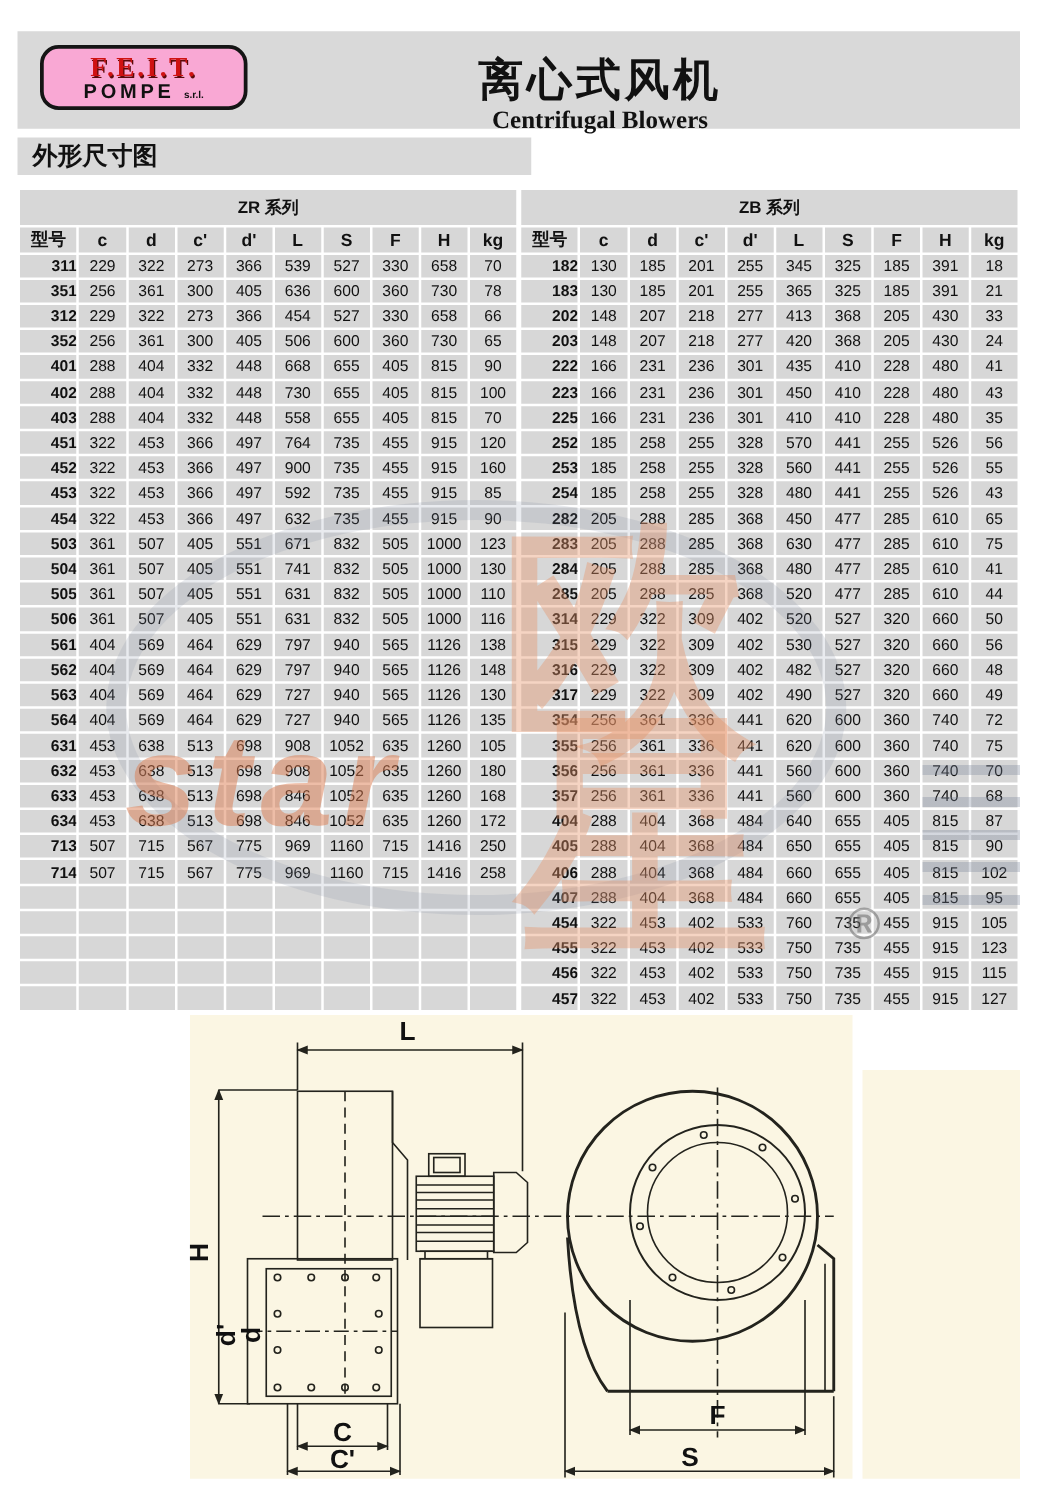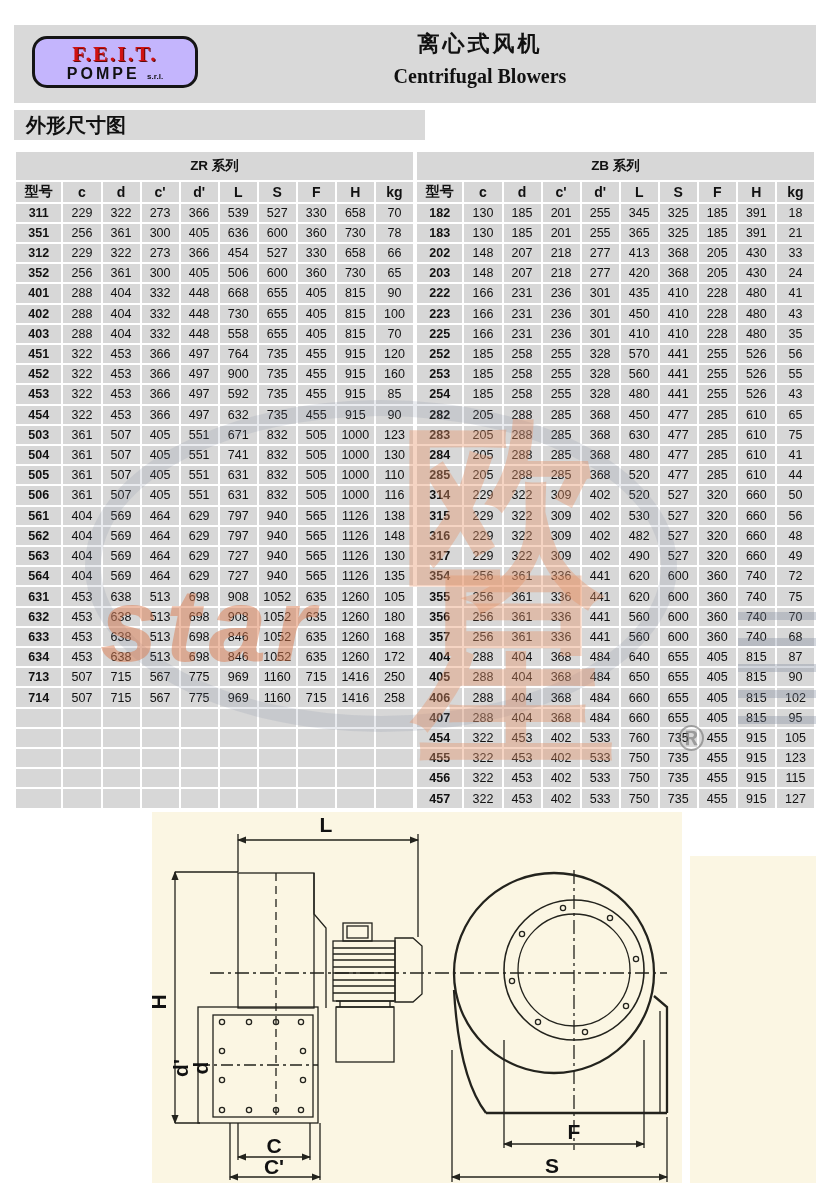"F.E.I.T." .logo { background: #c4b5fd -> #f9a8d4 }
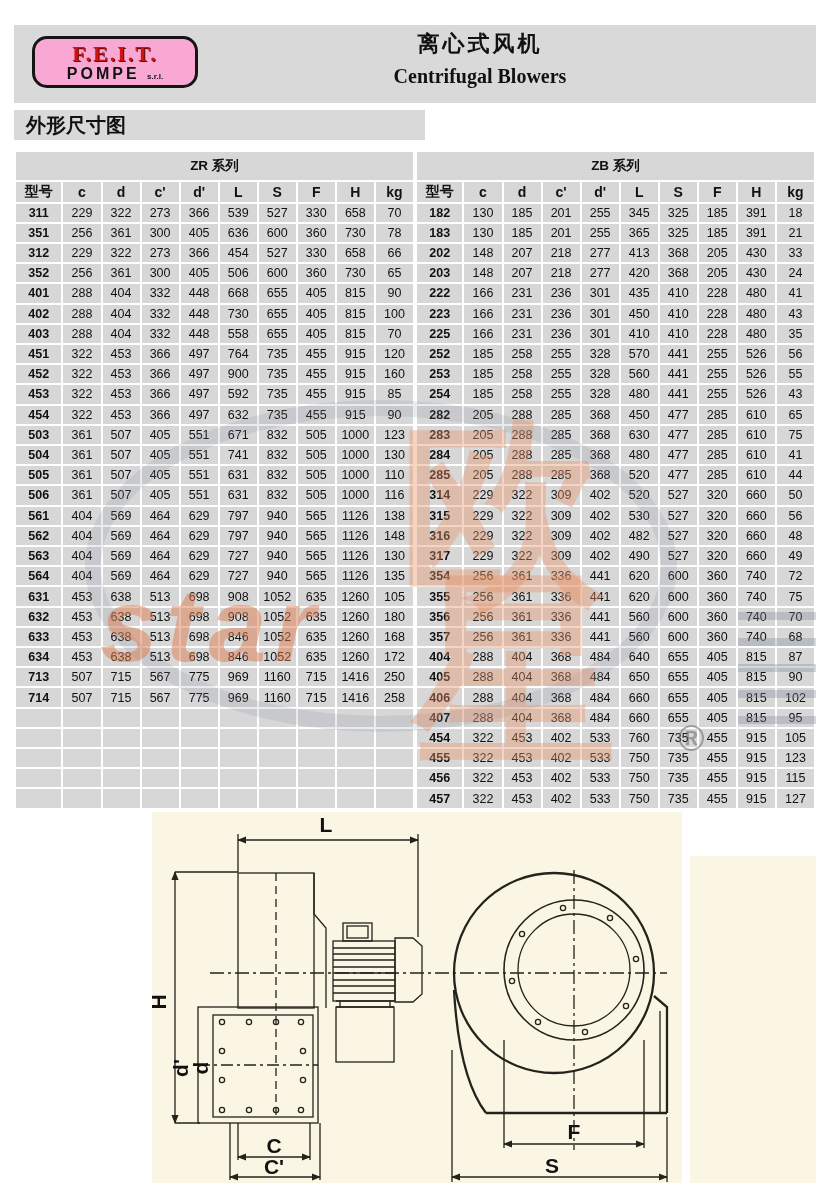"离心式风机" .title-zh { font-size: 22px -> 36px; margin-top: 2px -> 22px }
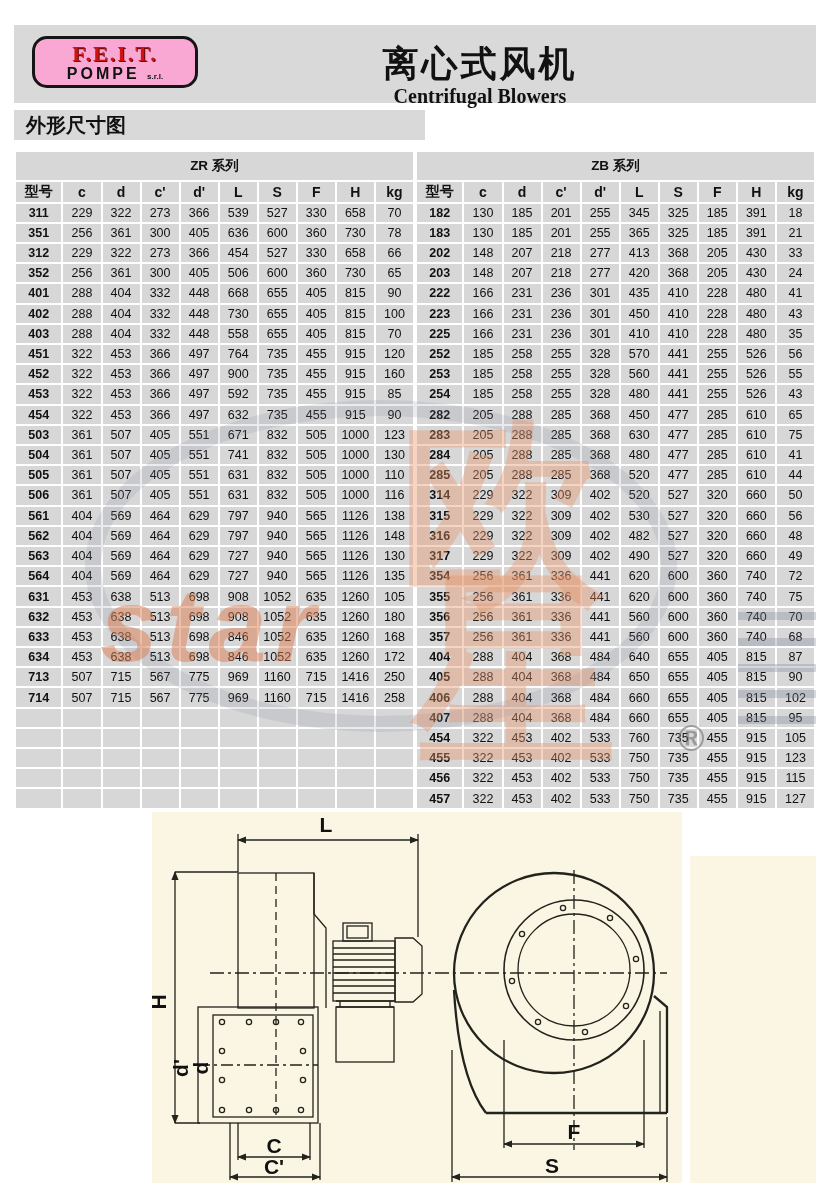"311" table.dim td.model { text-align: none -> right }
